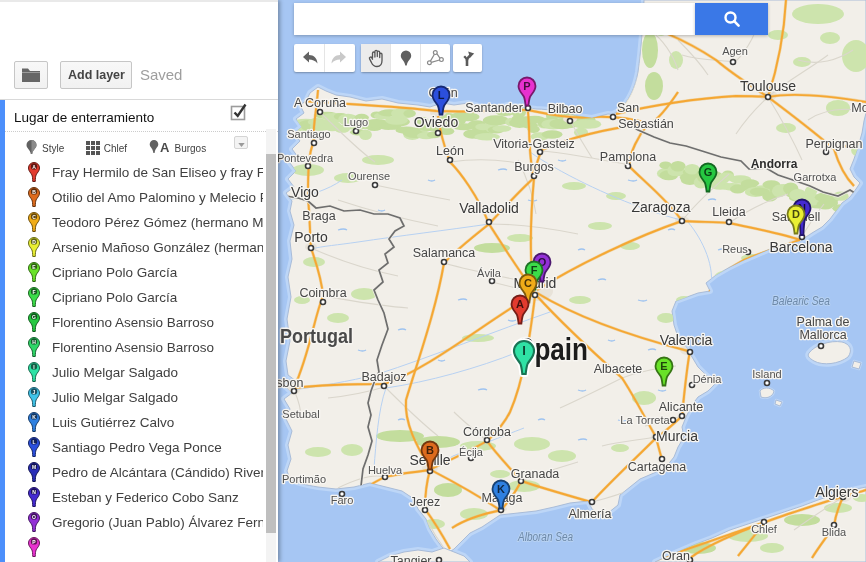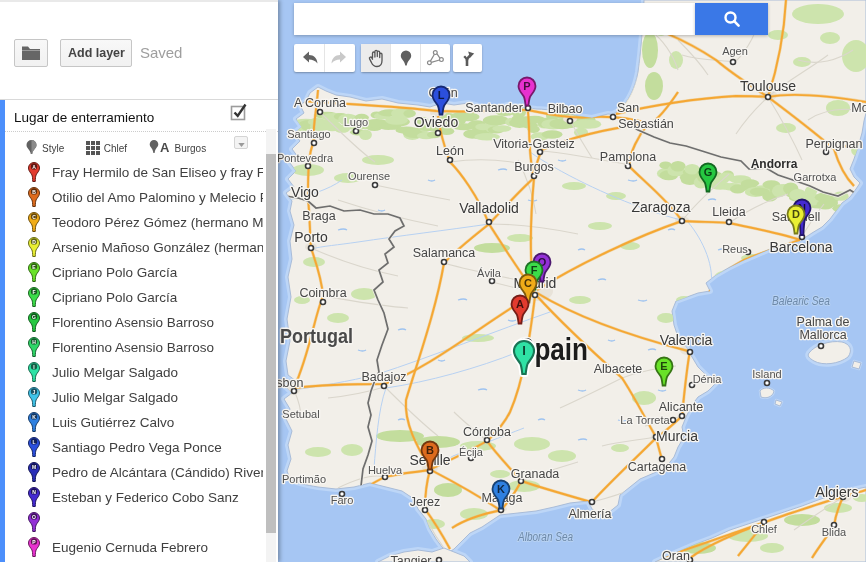"Add layer Saved" #sb-btnrow { top: 37px -> 59px }
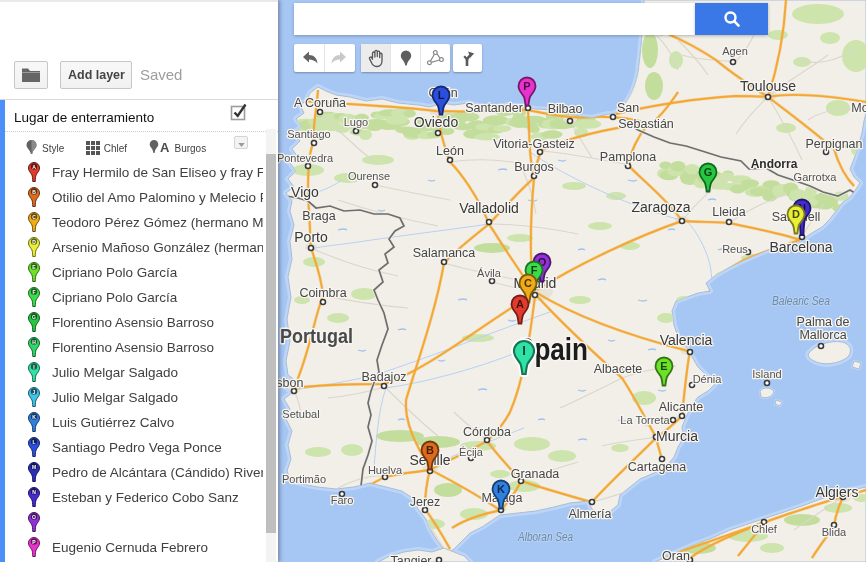"Gregorio (Juan Pablo) Álvarez Fern" span { html: none -> <span>Gregorio (Juan Pablo) Álvarez Fern</span> }
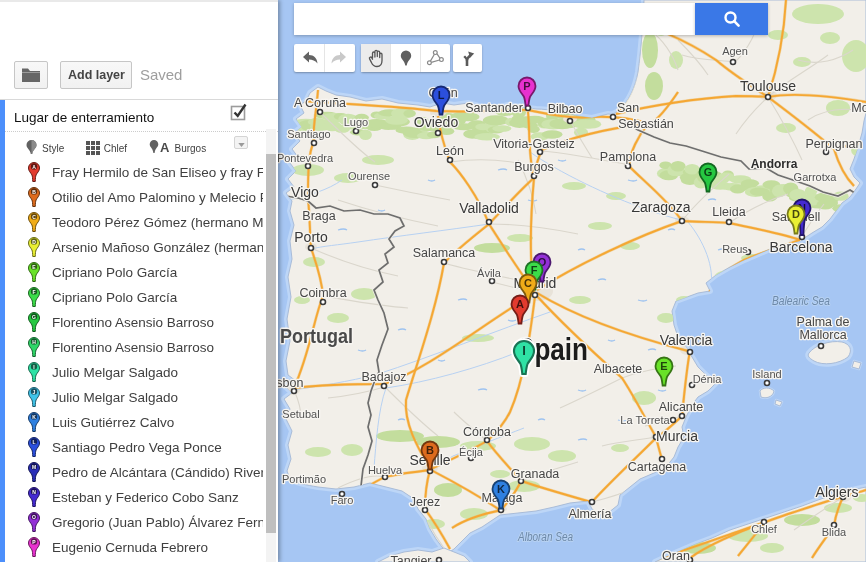"Eugenio Cernuda Febrero" span { html: <span>Eugenio Cernuda Febrero</span> -> none }
